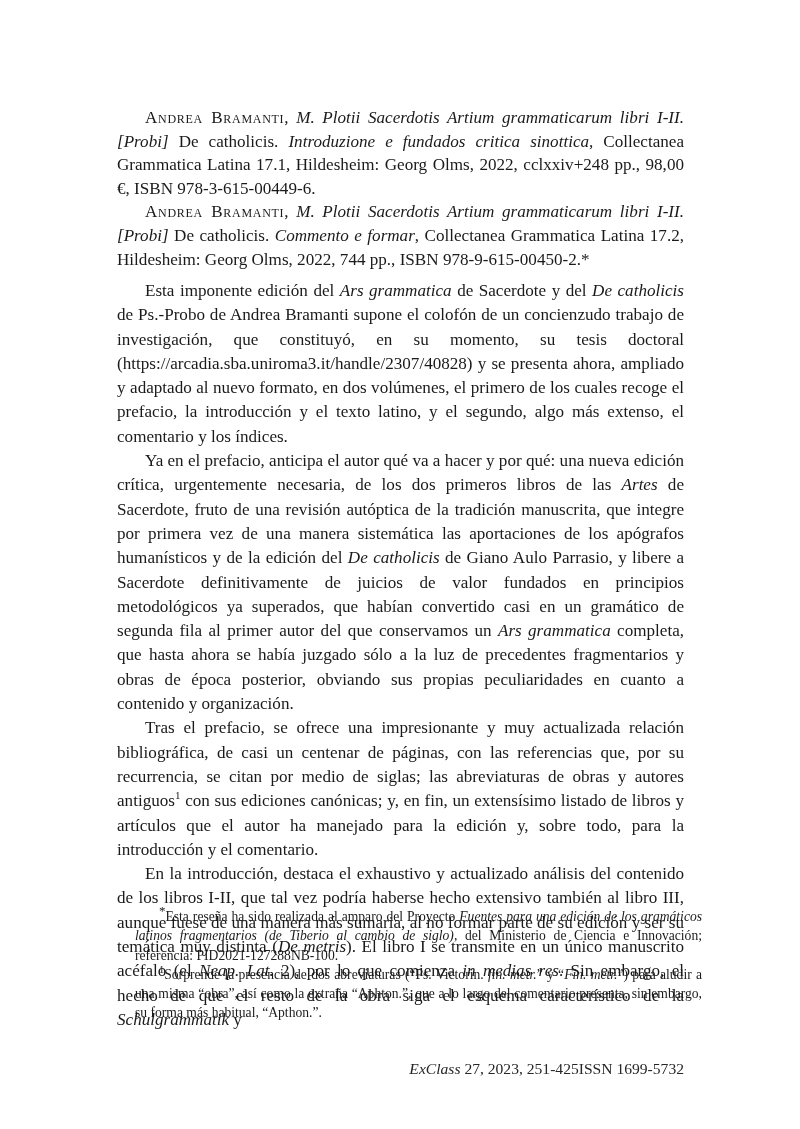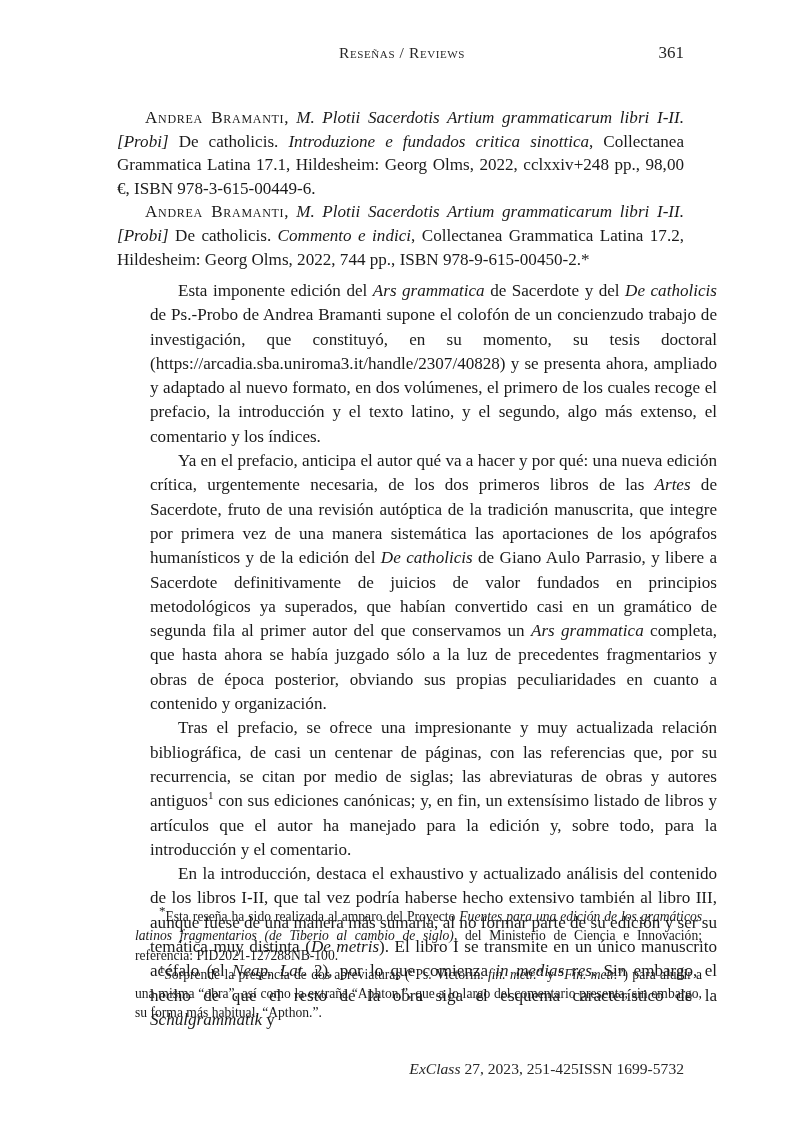"Reseñas / Reviews" div.running-head { html: <div> <div>Reseñas / Reviews</div> <div>361</div> </div> -> none }
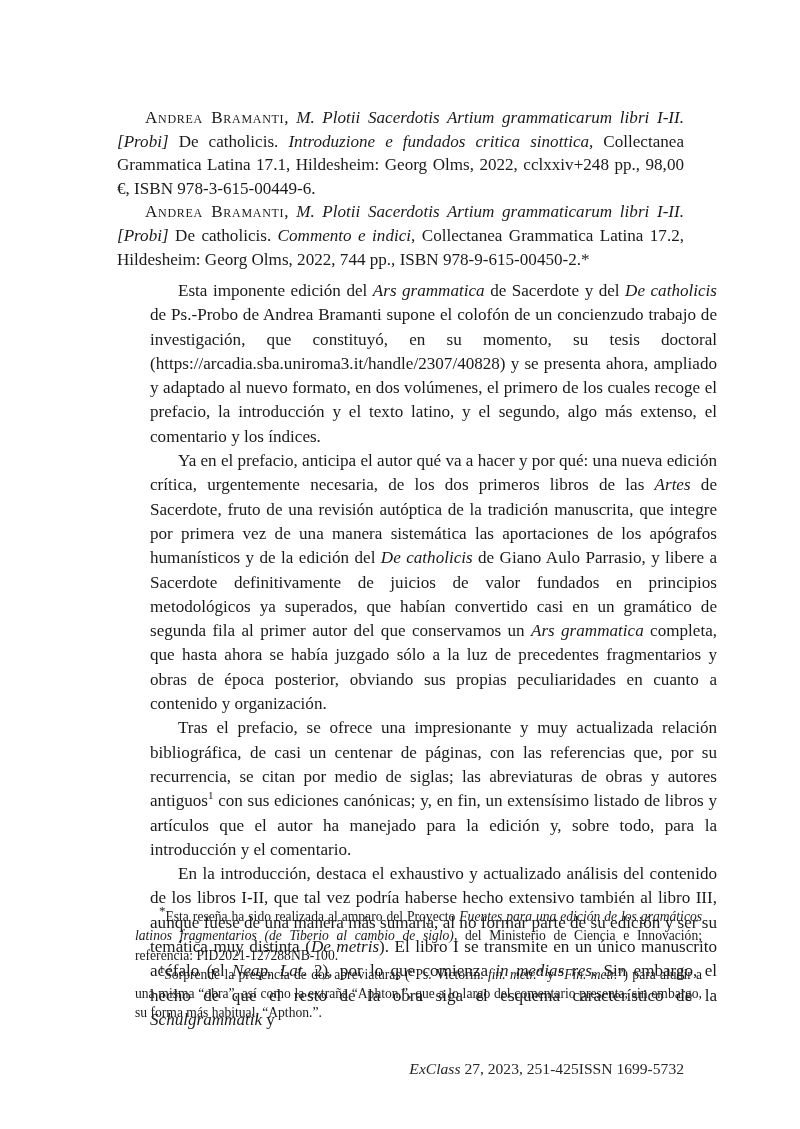"Commento e indici" span.it { text: indici -> formar }
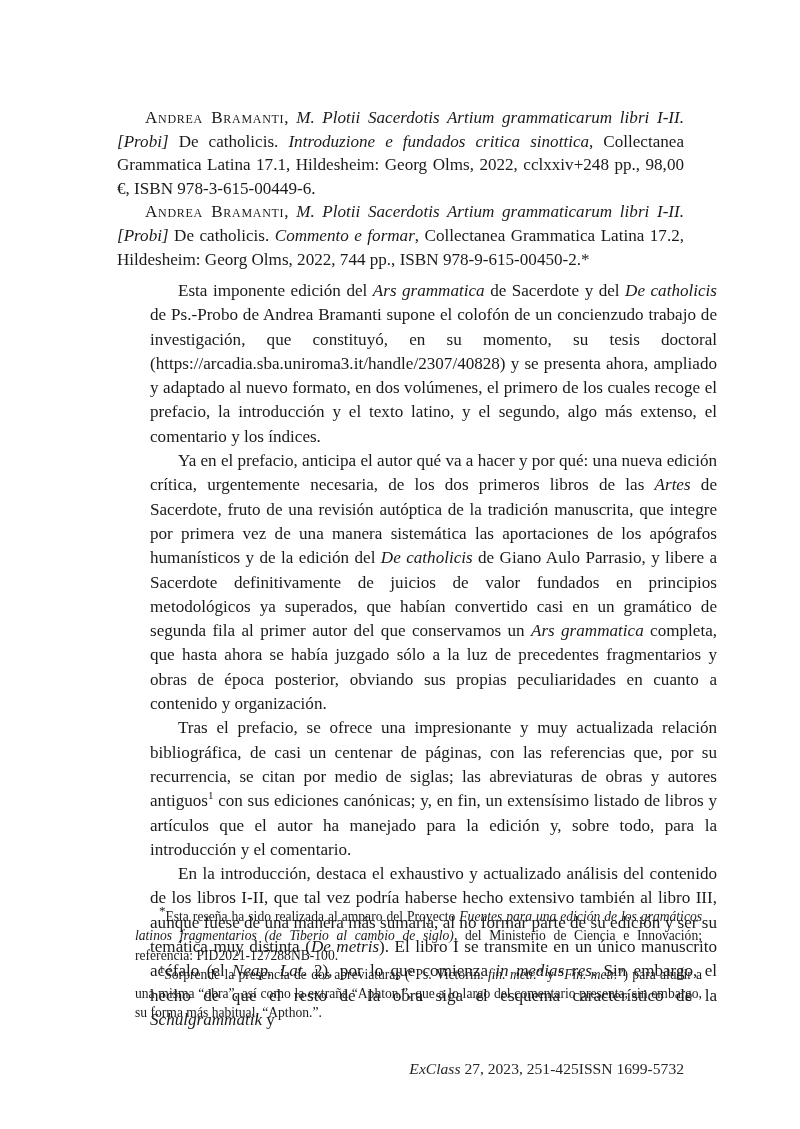"Esta imponente edición del Ars" .body-text { margin-left: 33px -> none }
